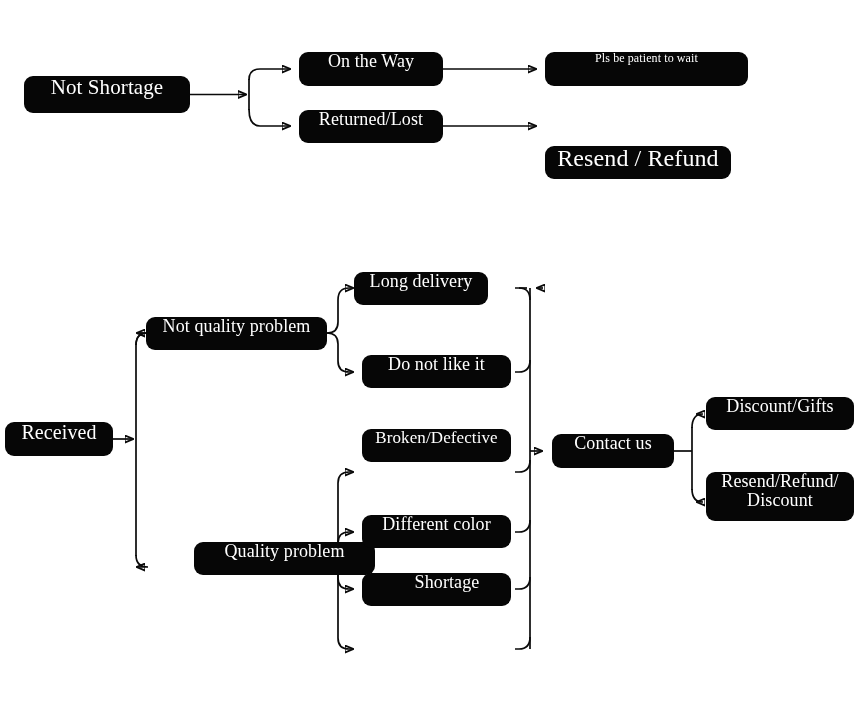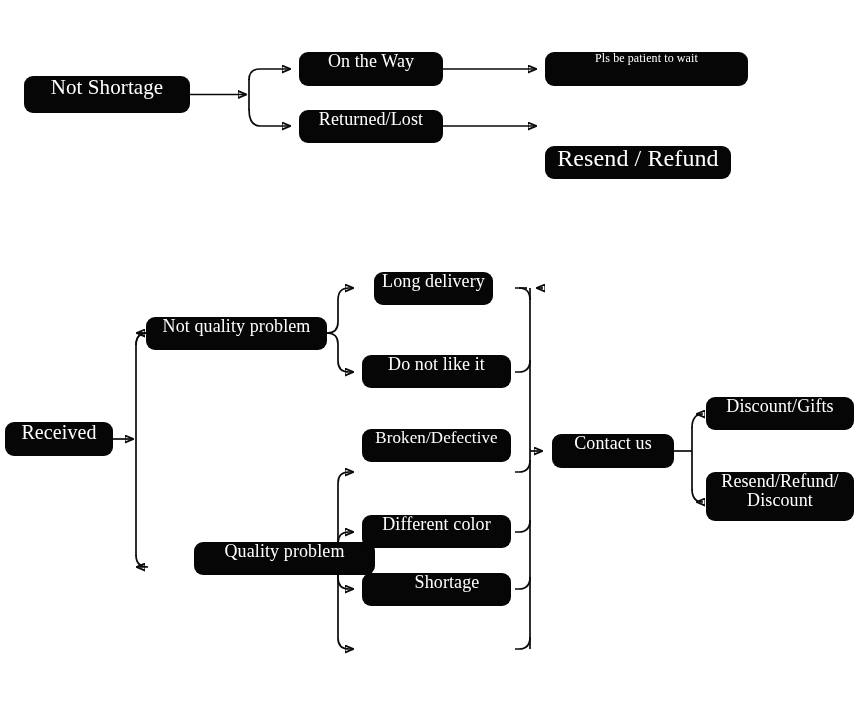"Long delivery" div.node { left: 374px -> 354px; width: 119px -> 134px }
